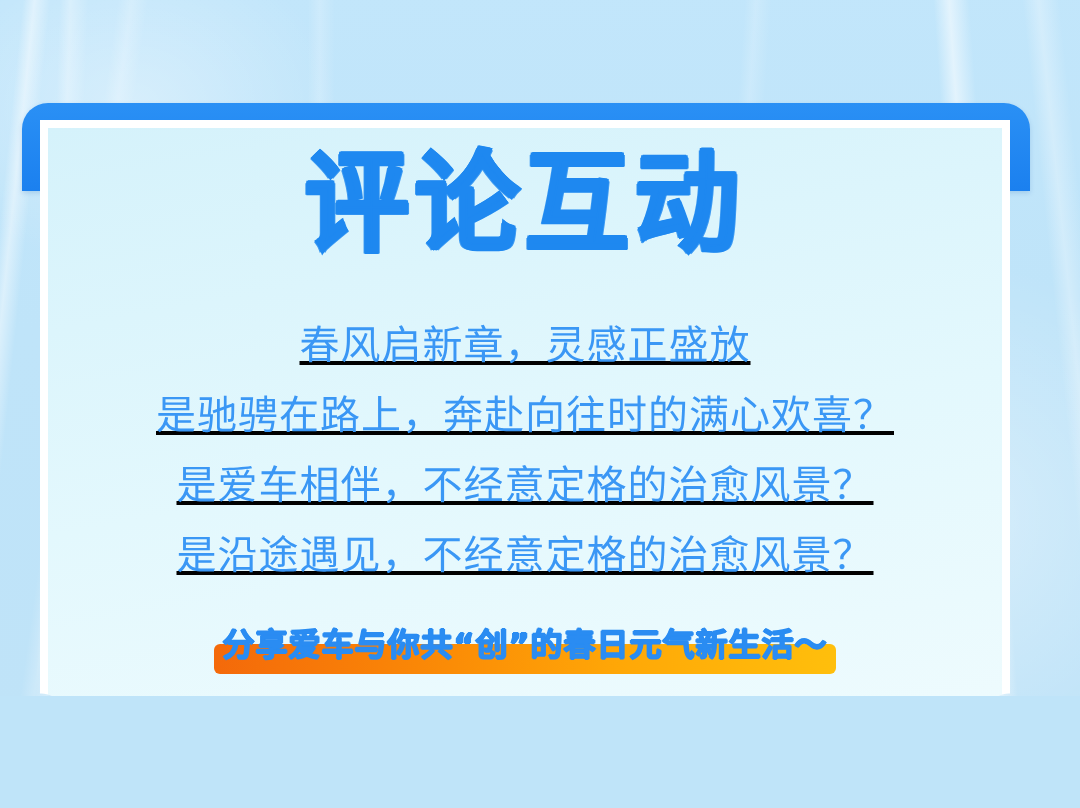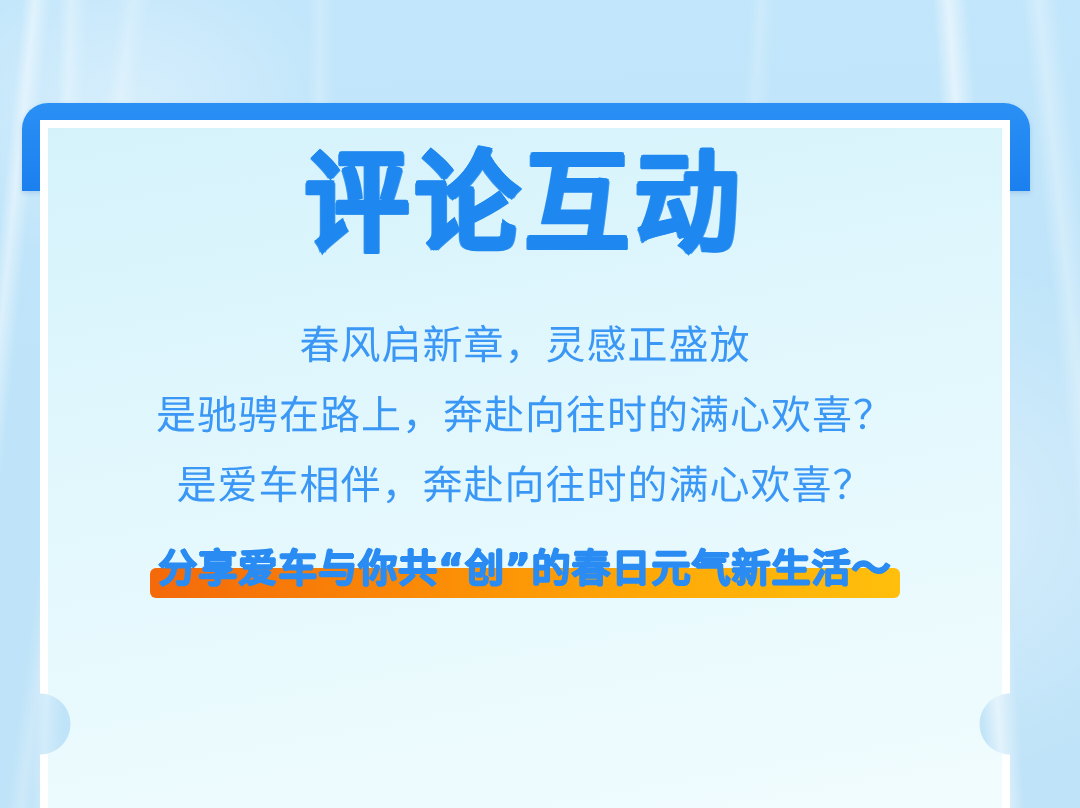"评论互动" .poster { height: 808px -> 696px }
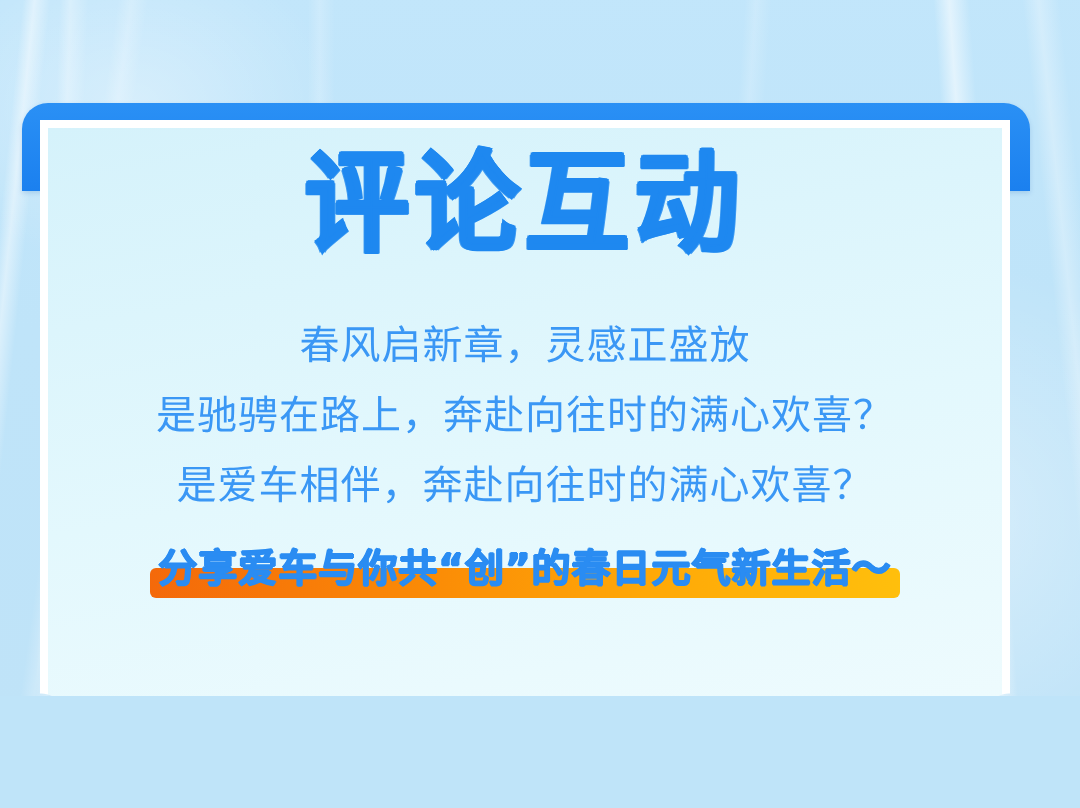"春风启新章，灵感正盛放" .body-copy { text-decoration: none -> underline }
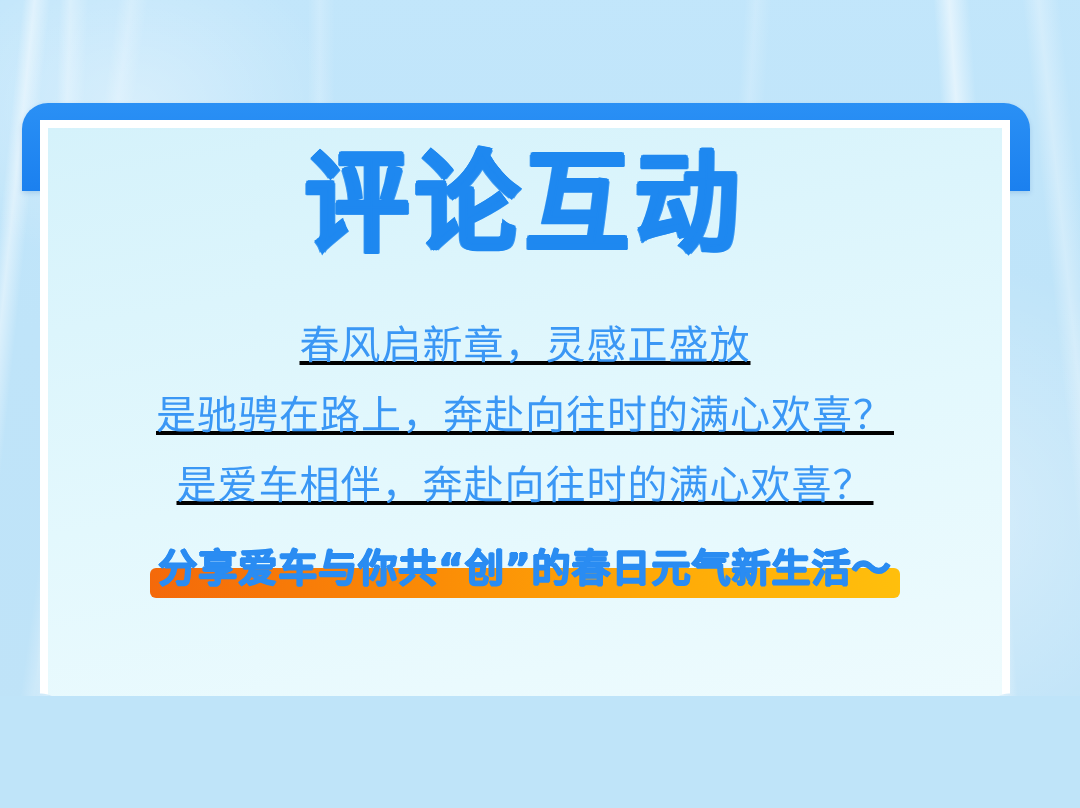"是爱车相伴，奔赴向往时的满心欢喜？" div.copy-line { text: 奔赴向往时的满心欢喜 -> 不经意定格的治愈风景 }
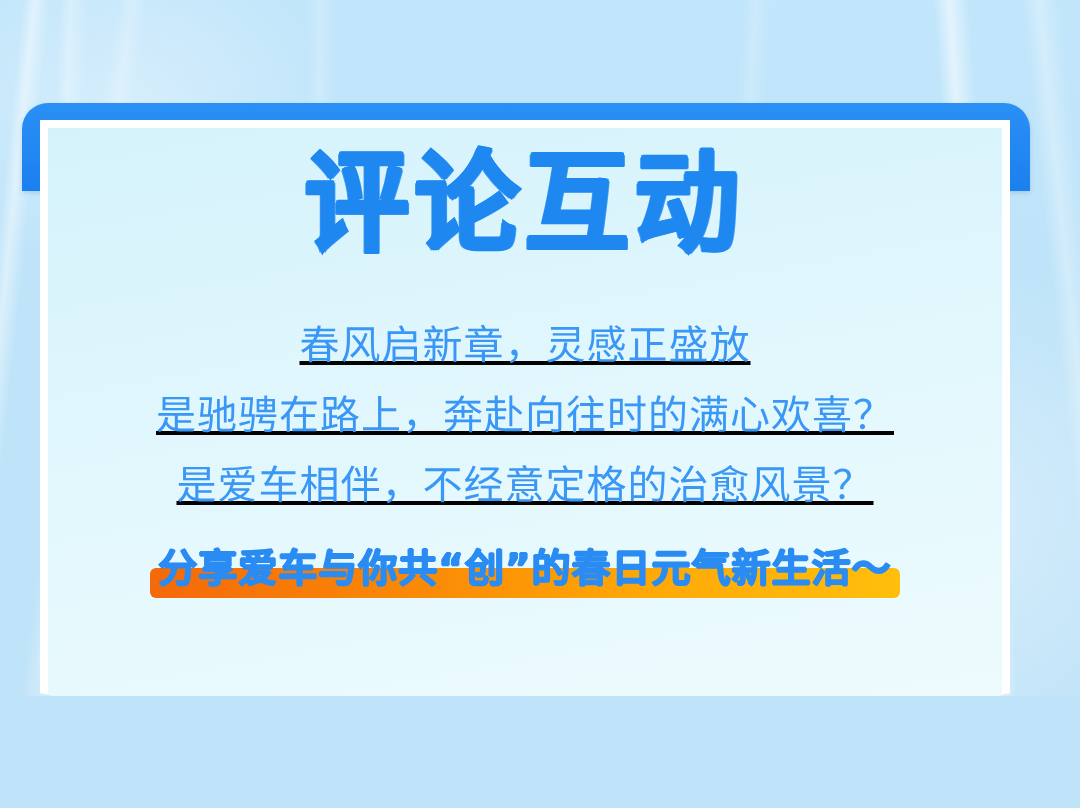"是沿途遇见，不经意定格的治愈风景？" div.copy-line { html: none -> <div>是沿途遇见，不经意定格的治愈风景？</div> }
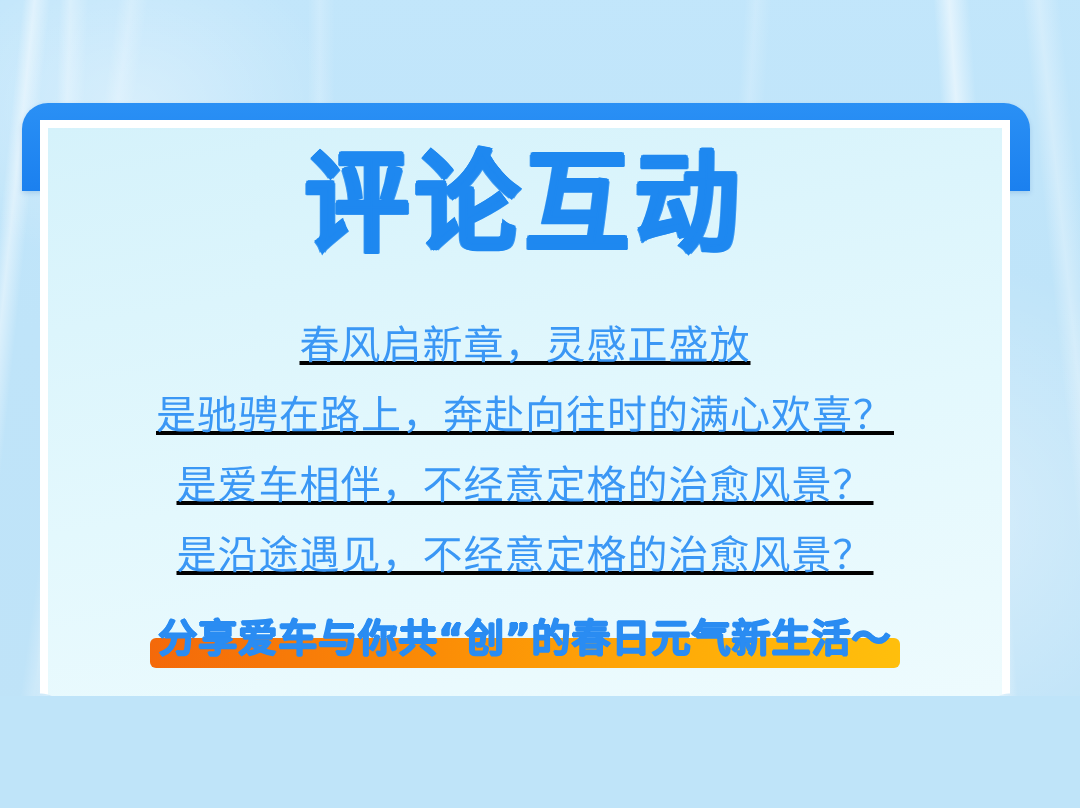"分享爱车与你共“创”的春日元气新生活～" .highlight-line { font-size: 39px -> 32px; margin-top: 18px -> 24px }
